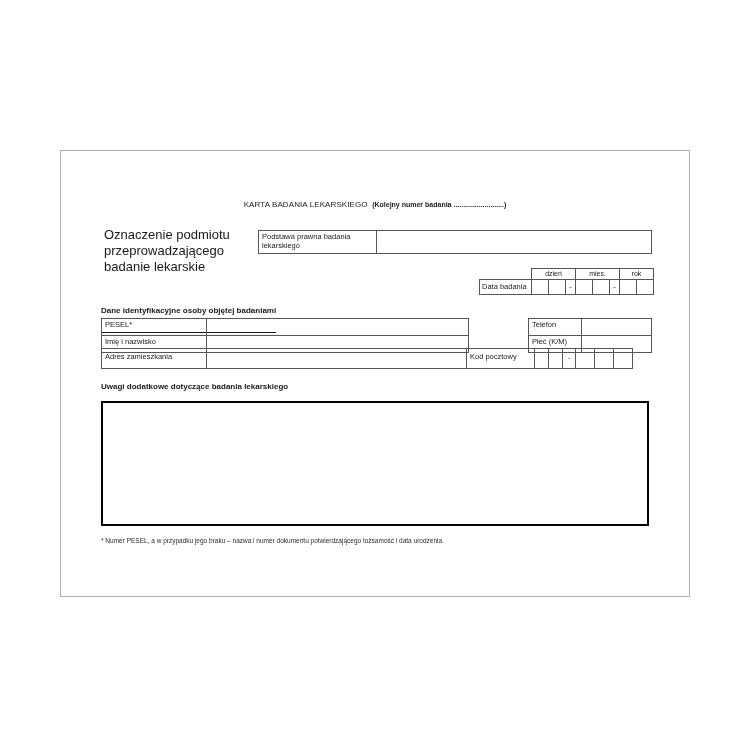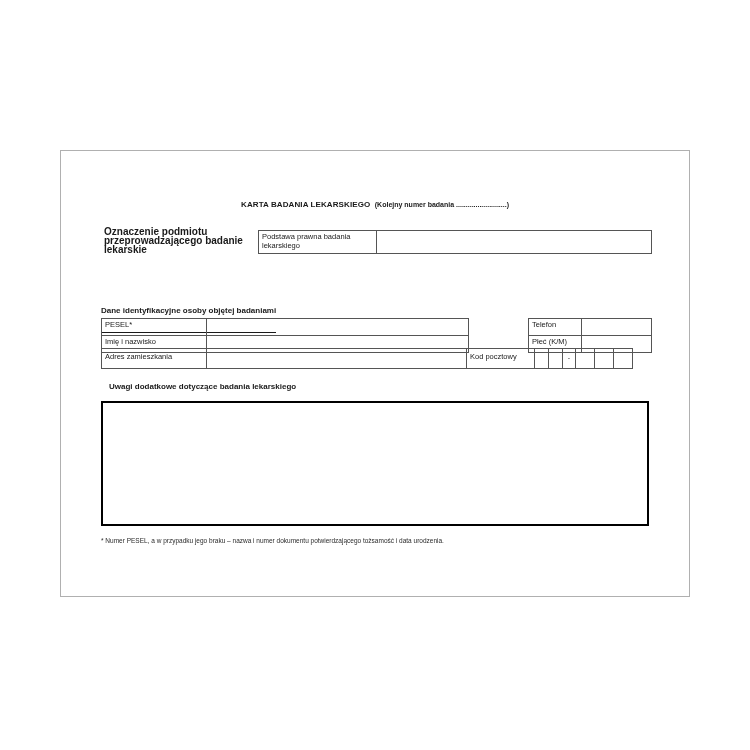"KARTA BADANIA LEKARSKIEGO" .title-main { font-weight: bold -> normal }
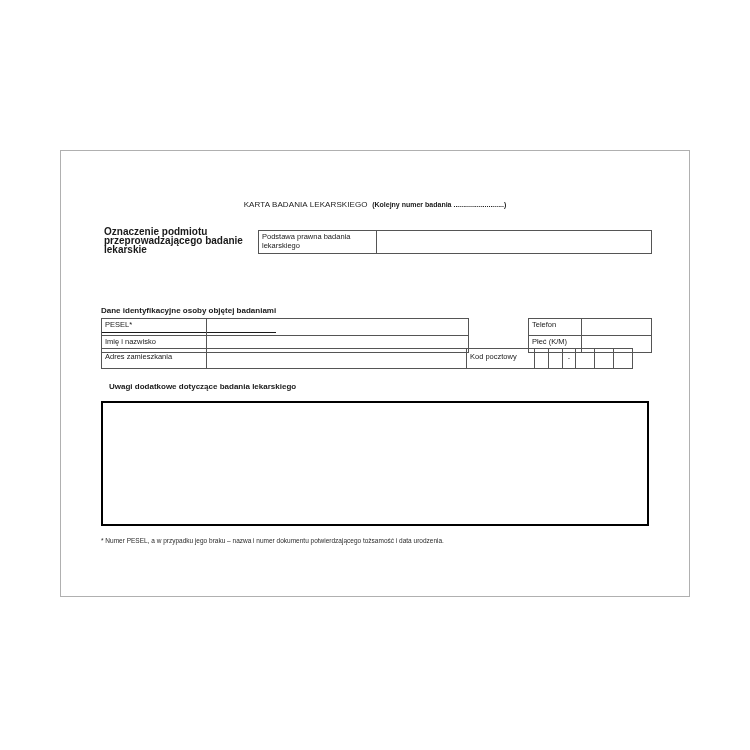"Oznaczenie podmiotu przeprowadzającego" .provider-label { font-size: 10px -> 13px; font-weight: bold -> none; line-height: 9px -> 16px }
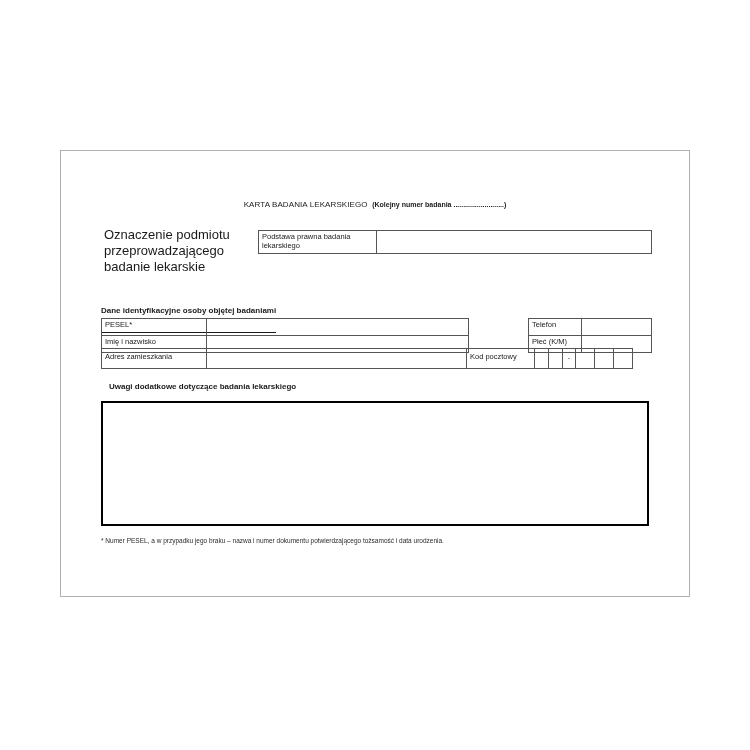"Data badania" table.abs { html: none -> <table> <tbody> <tr> <td></td> <td>dzień</td> <td>mies.</td> <td>rok</td> </tr> <tr> <td>Data badania</td> <td></td> <td></td> <td>-</td> <td></td> <td></td> <td>-</td> <td></td> <td></td> </tr> </tbody> </table> }
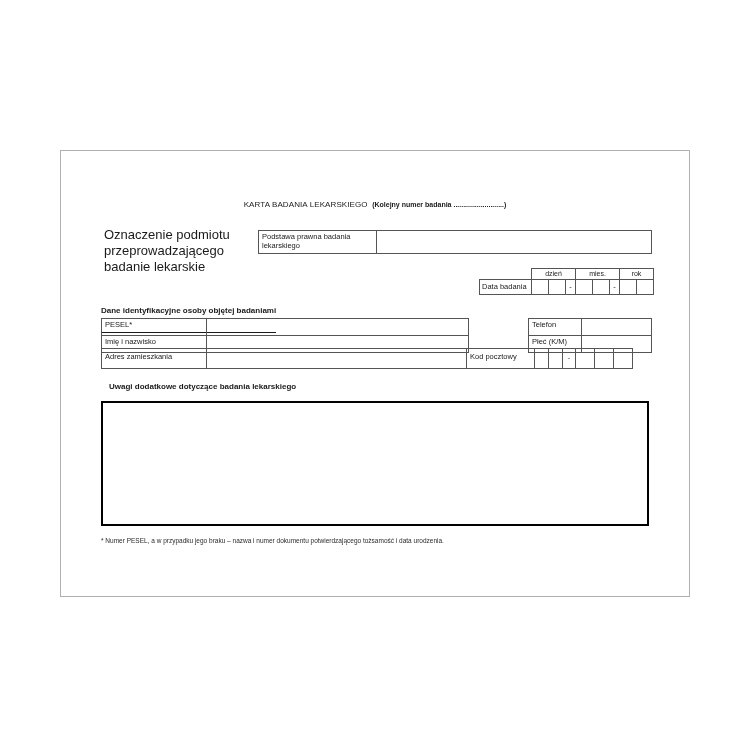"Uwagi dodatkowe dotyczące badania" .remarks-heading { margin-left: 8px -> none }
